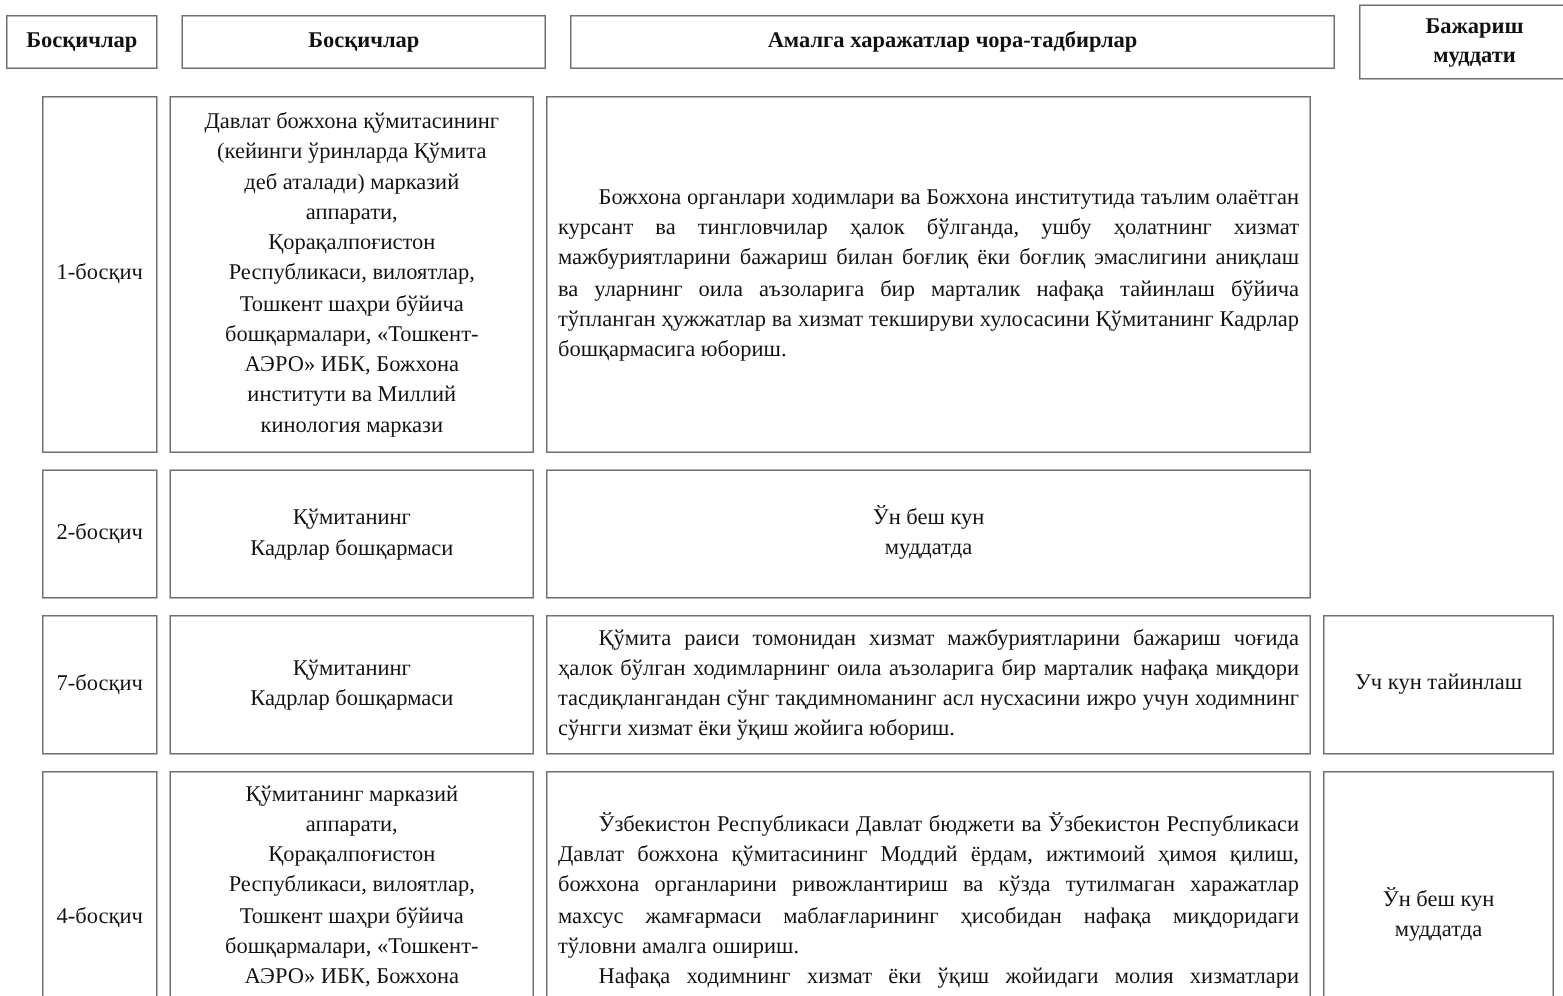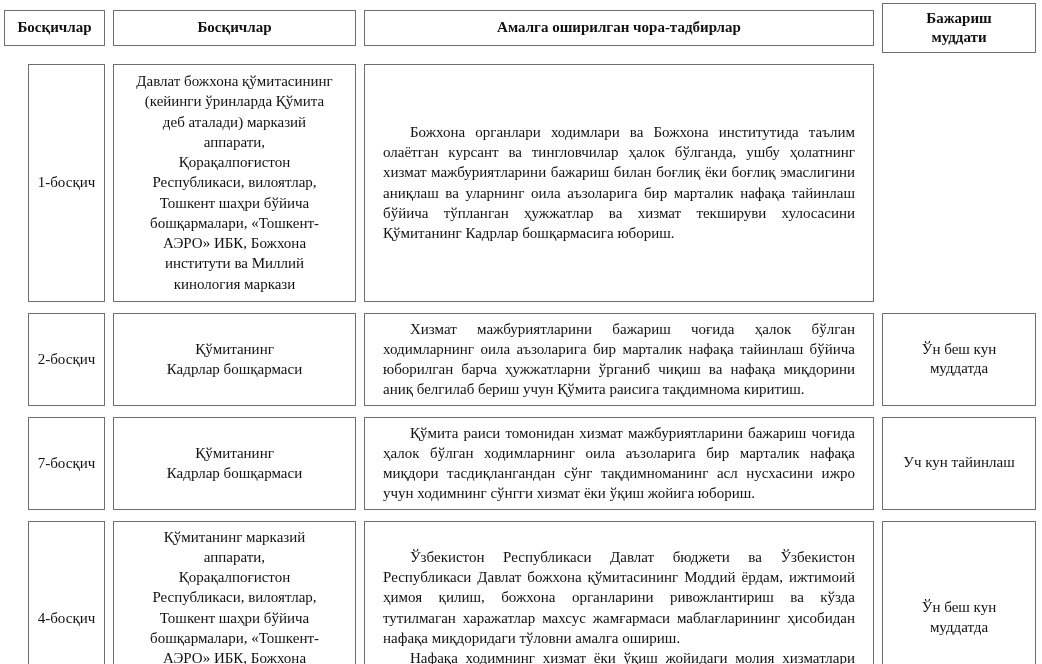"Босқичлар" .t-row.header-row { gap: none -> 16px }
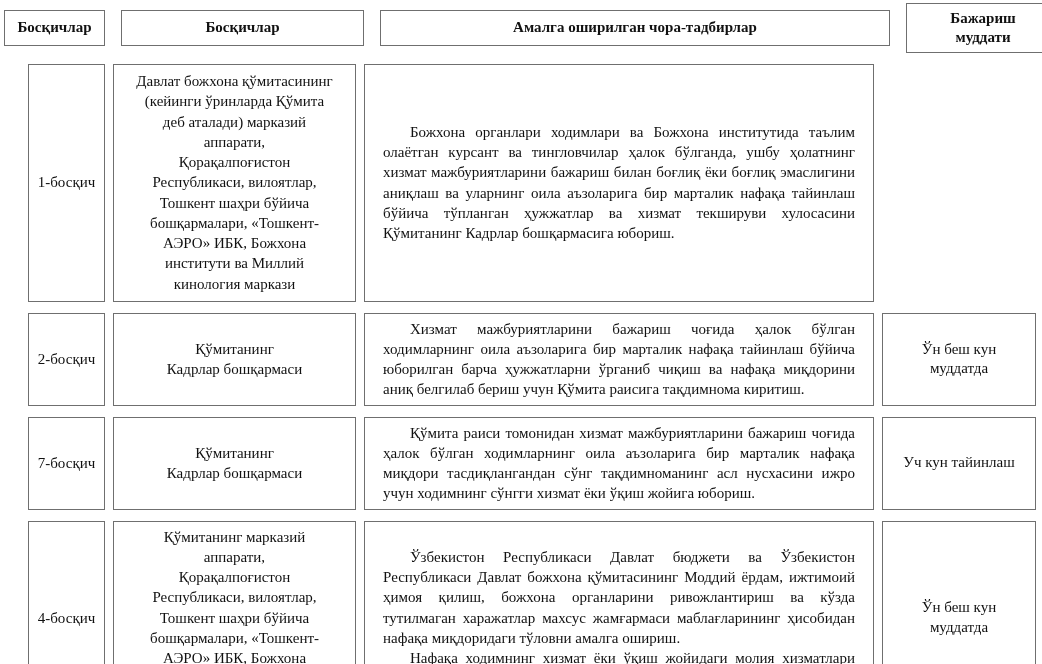"Амалга оширилган чора-тадбирлар" div.cell { text: оширилган -> харажатлар }
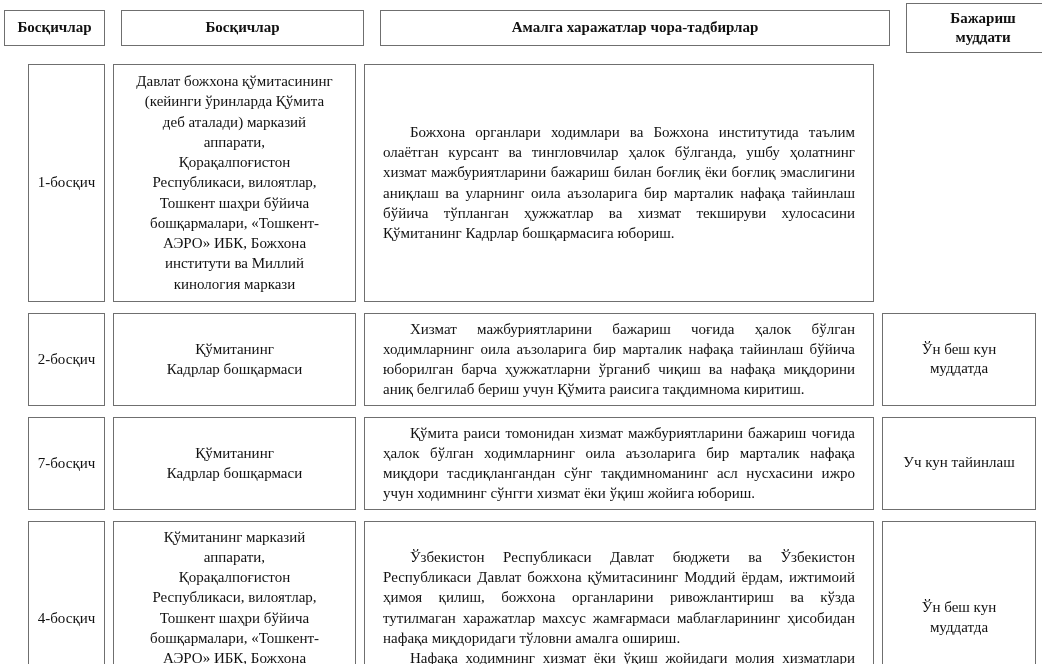"Божхона органлари ходимлари ва Божхона" .cell.measures { padding: 5px 18px -> 5px 7px }
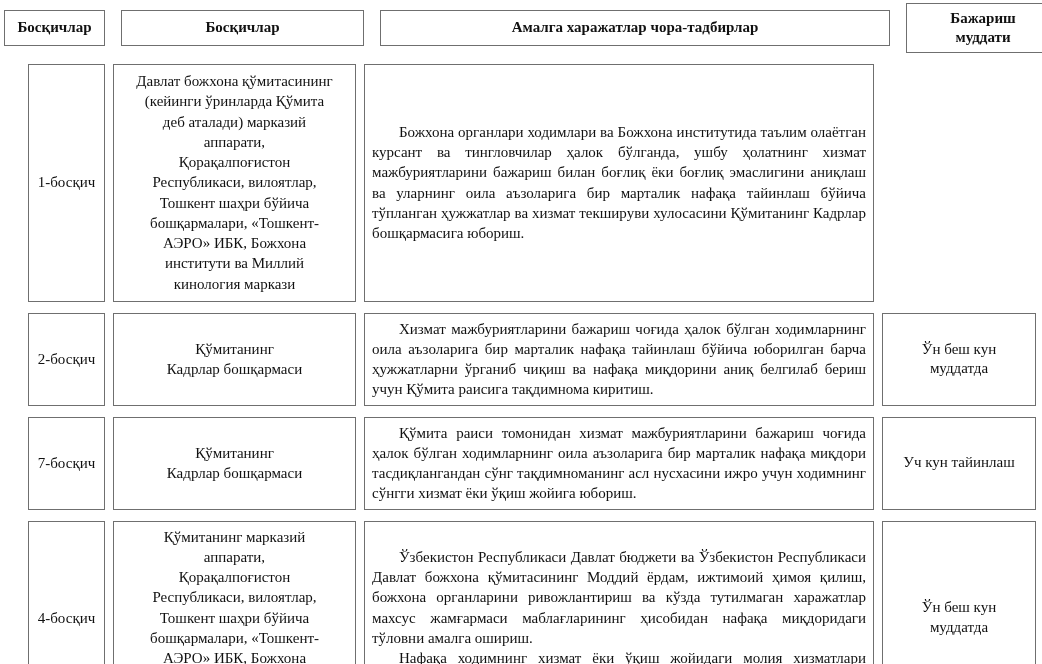"Хизмат мажбуриятларини бажариш чоғида" div.cell { html: <div> <p>Хизмат мажбуриятларини бажариш чоғида ҳалок бўлган ходимларнинг оила аъзоларига бир марталик нафақа тайинлаш бўйича юборилган барча ҳужжатларни ўрганиб чиқиш ва нафақа миқдорини аниқ белгилаб бериш учун Қўмита раисига тақдимнома киритиш.</p> </div> -> none }
